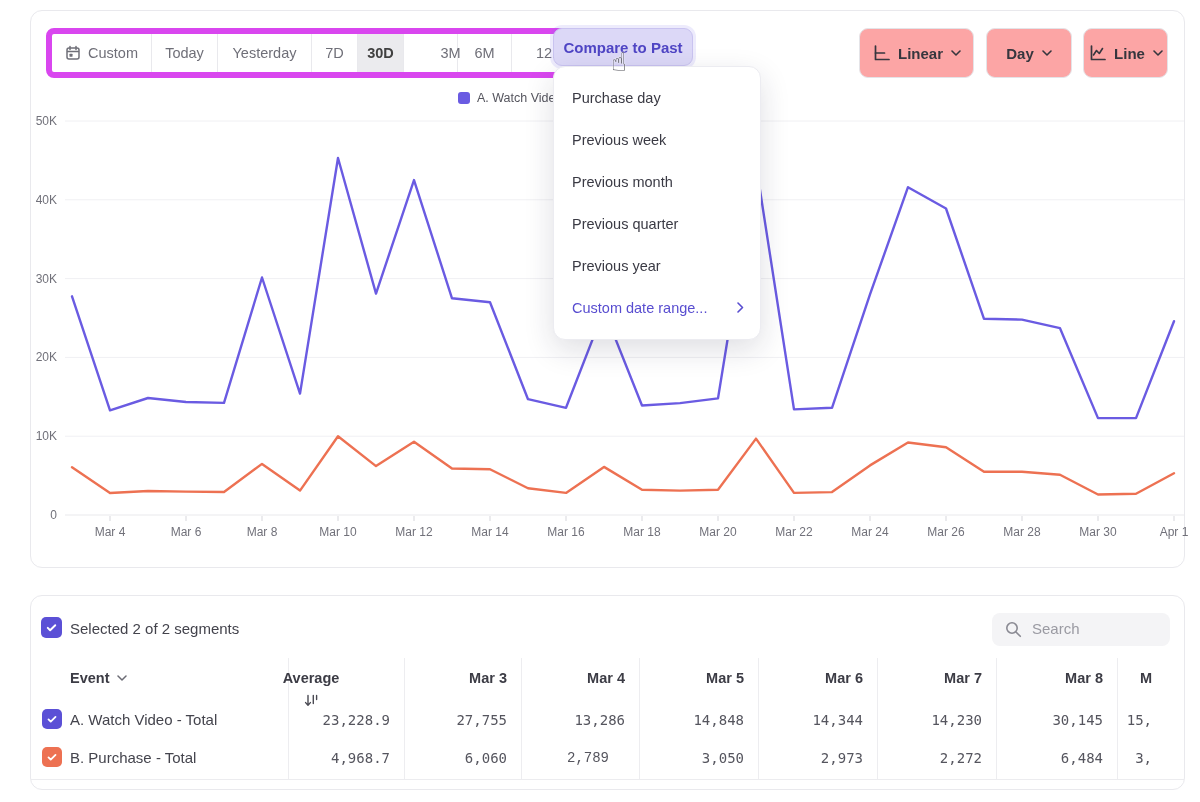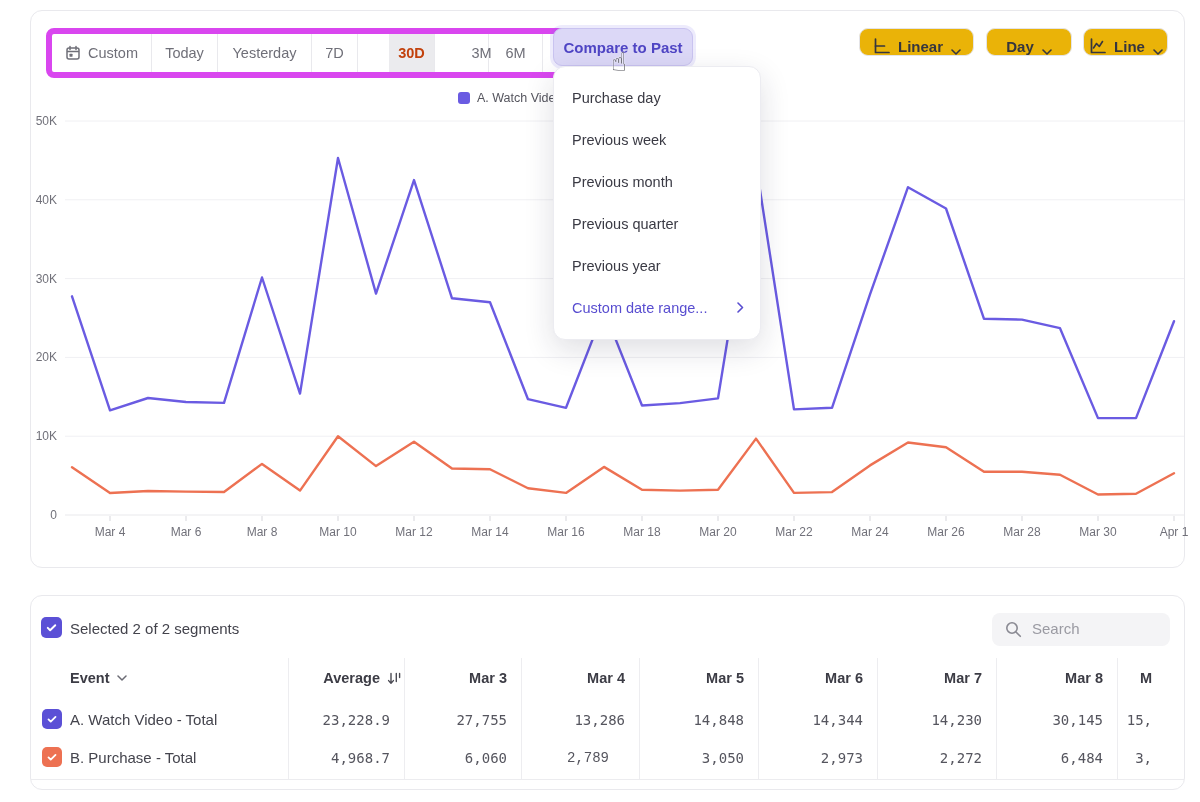"30D" .seg-item.selected { color: #c2410c -> #404040; margin-left: 31px -> none }
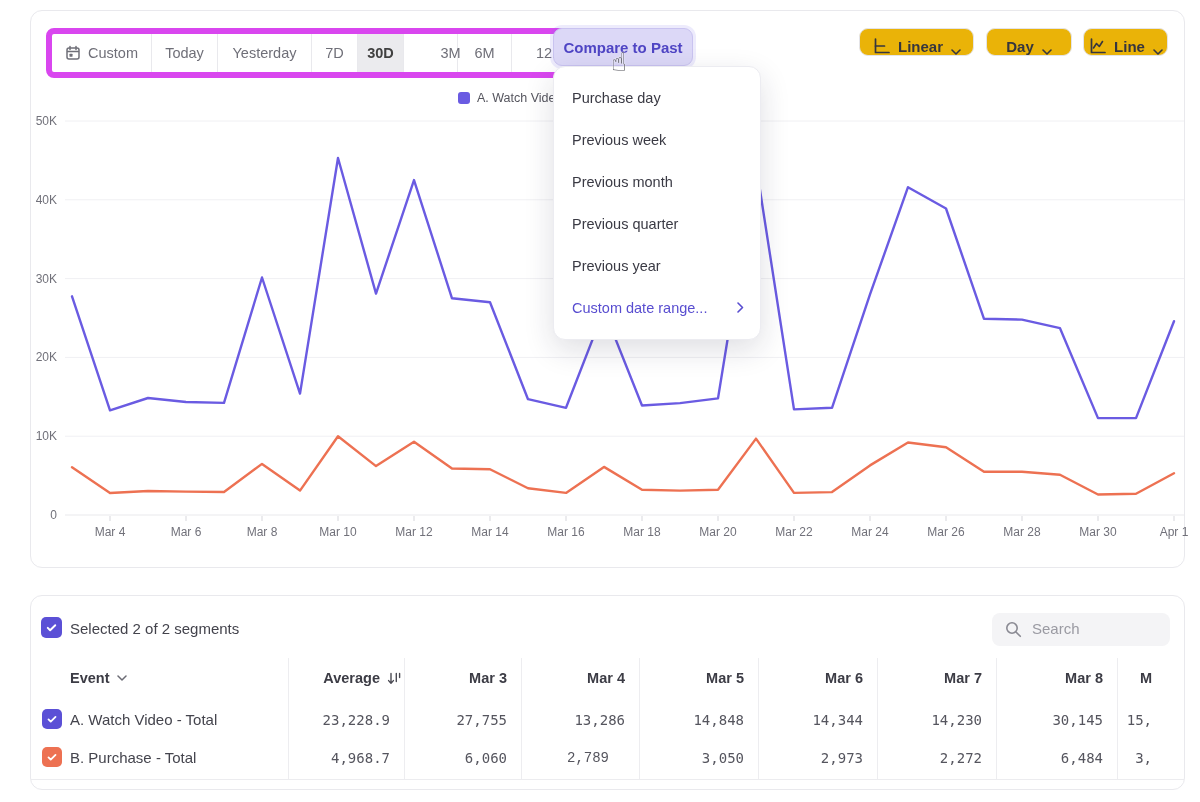"Linear" .tb-btn { align-items: flex-end -> center; background: #eab308 -> #fca5a5; height: 28px -> 50px }
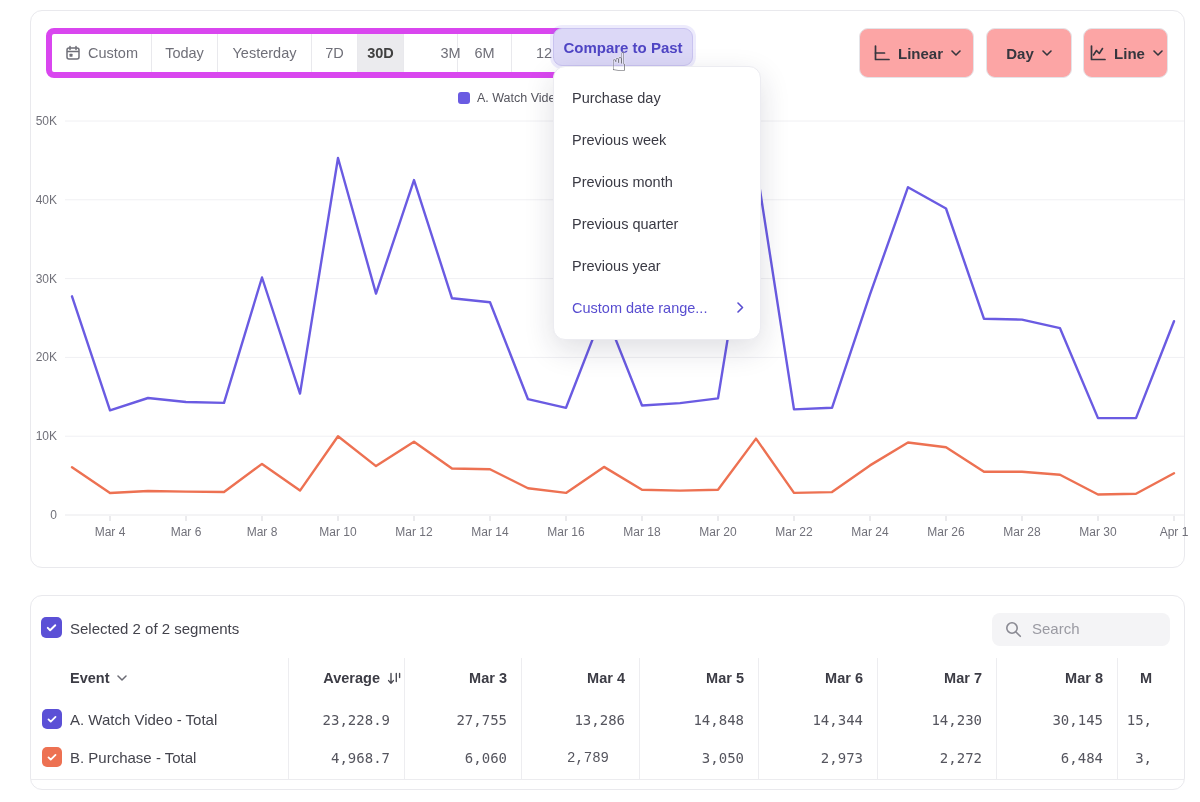"Average" div.th { flex-direction: none -> column; left: 252px -> 236px }
